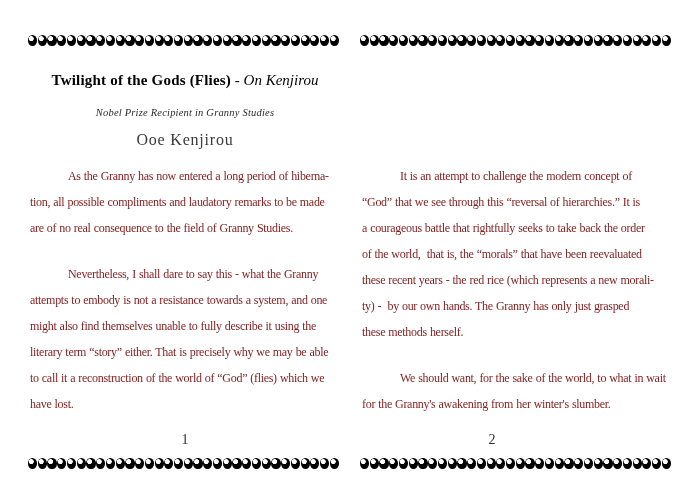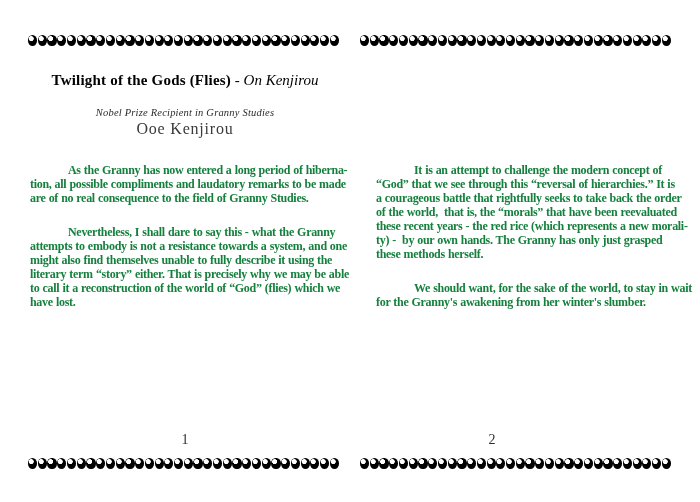"Ooe Kenjirou" .author { margin-top: none -> 11px }
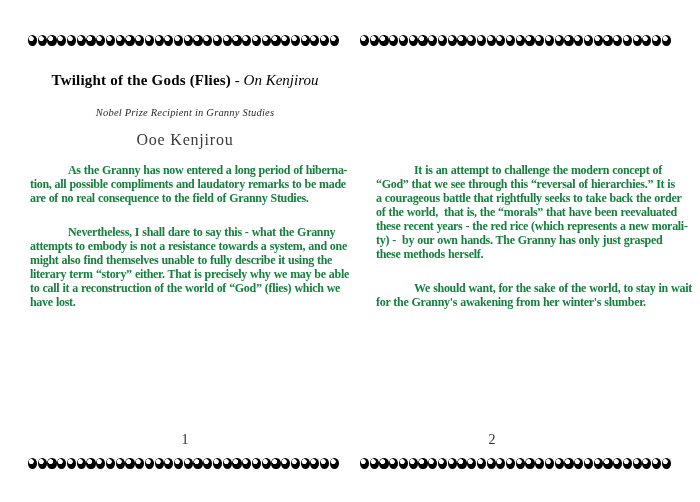"As the Granny has now" .para { color: #15803d -> #7f1d1d; font-weight: bold -> none; line-height: 14px -> 26px }
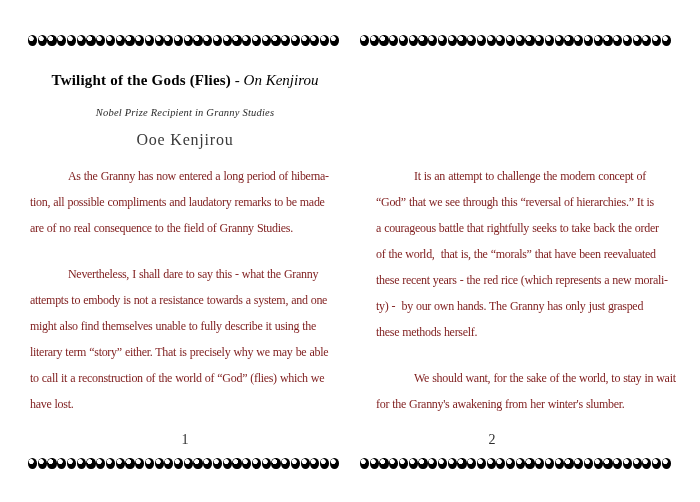"It is an attempt to" .text-col.right-col { left: 376px -> 362px }
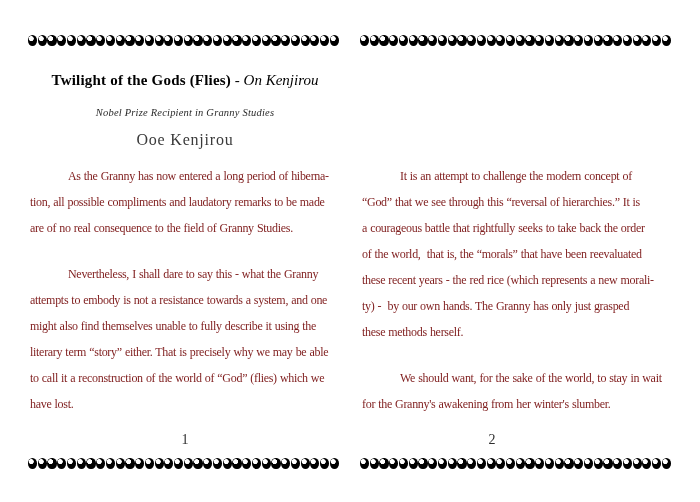"We should want, for the" p.para { text: stay -> what }
